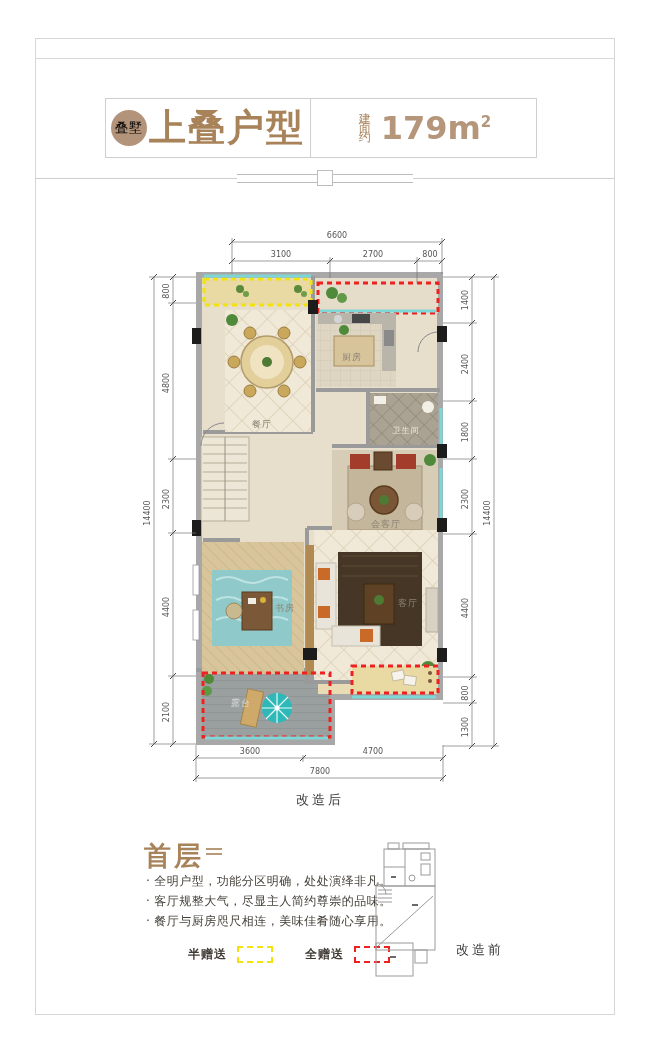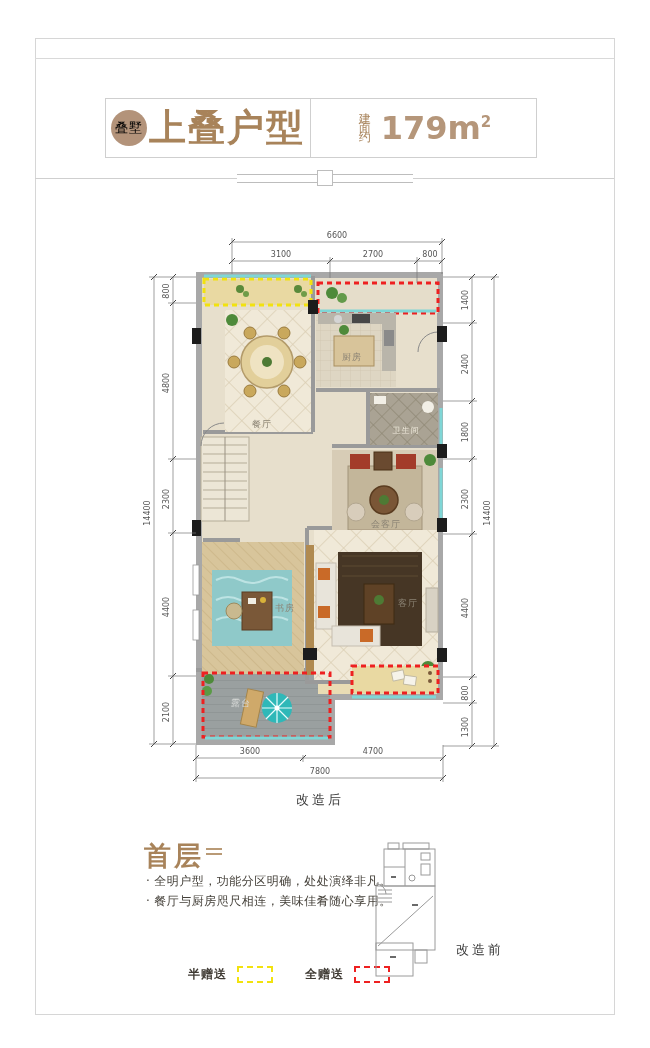"· 客厅规整大气，尽显主人简约尊崇的品味。" div.bullet { html: none -> <div><span>·</span><span>客厅规整大气，尽显主人简约尊崇的品味。</span></div> }
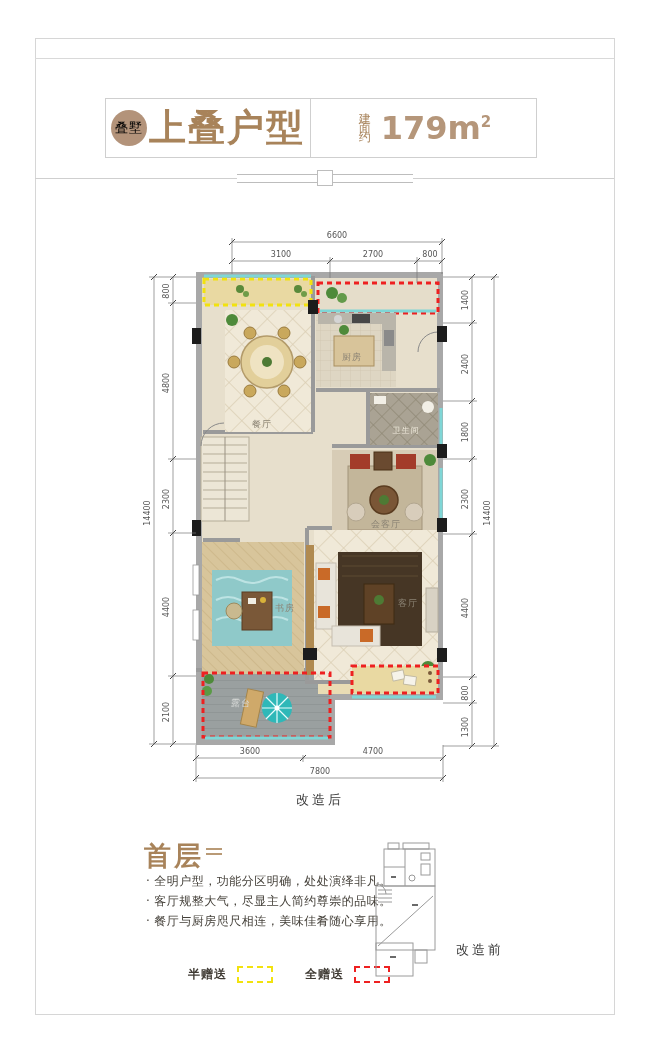"半赠送" .legend { top: 966px -> 946px }
